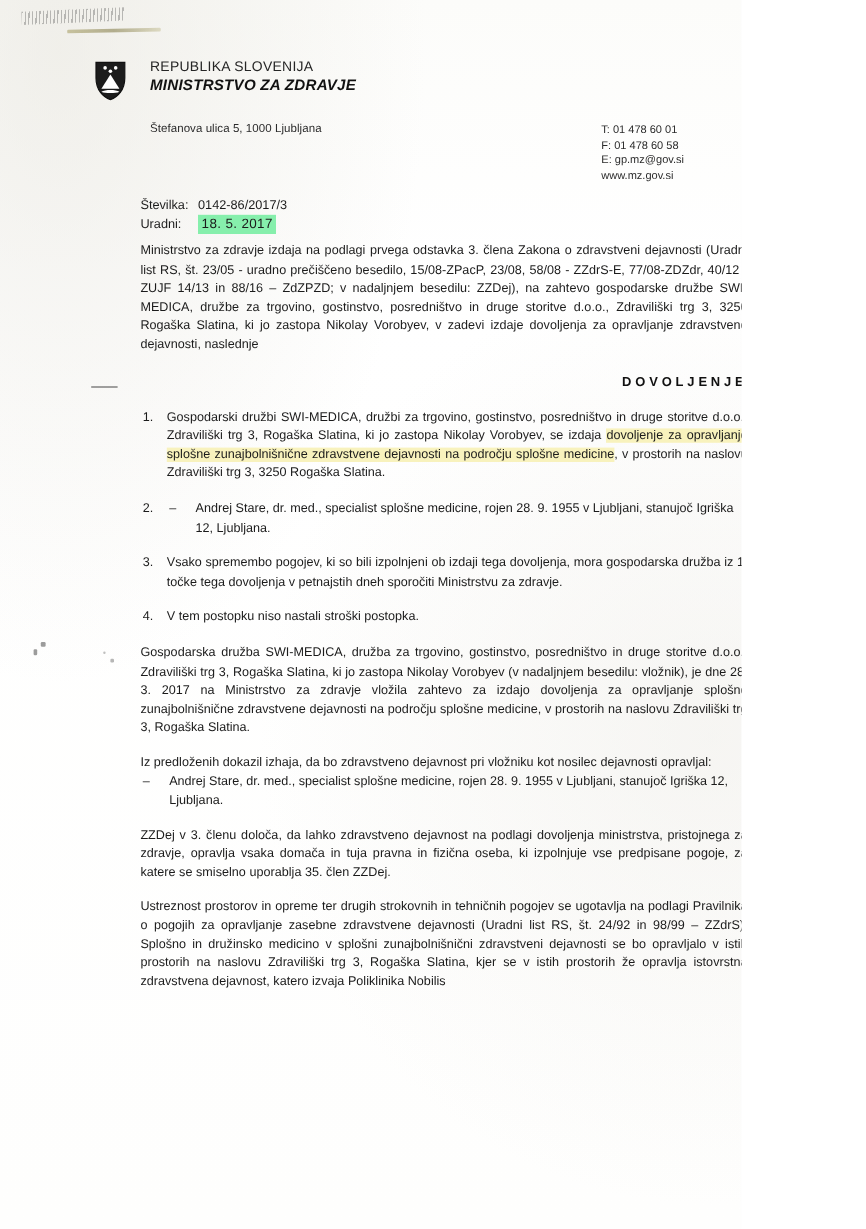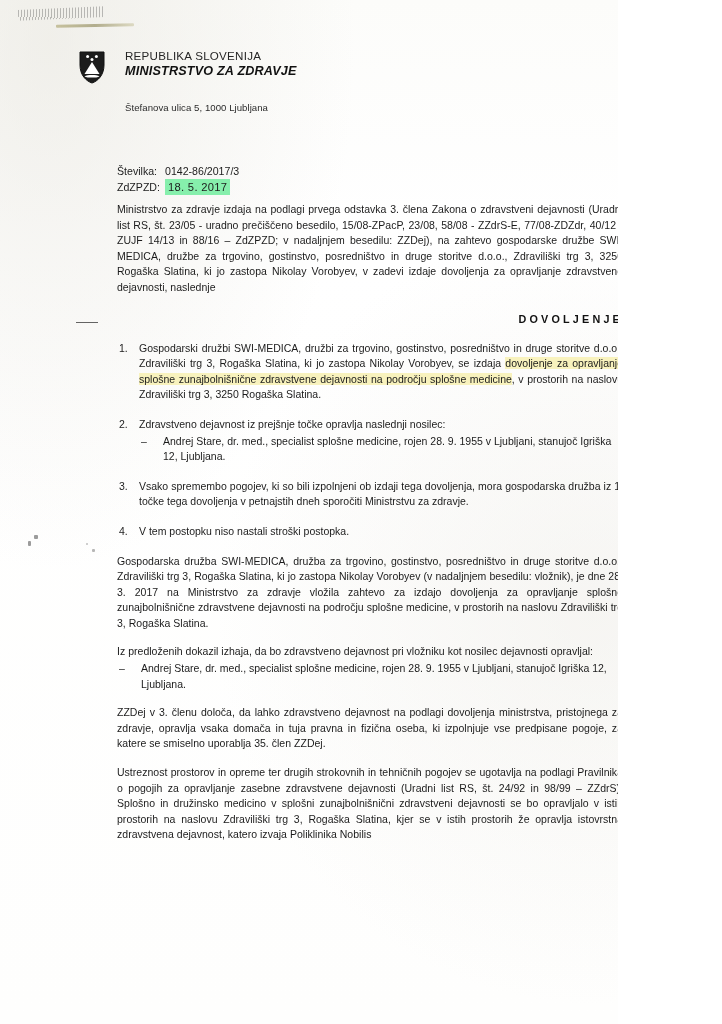"T: 01 478 60 01" div.contact { html: none -> <div> <div>T: 01 478 60 01</div> <div>F: 01 478 60 58</div> <div>E: gp.mz@gov.si</div> <div>www.mz.gov.si</div> </div> }
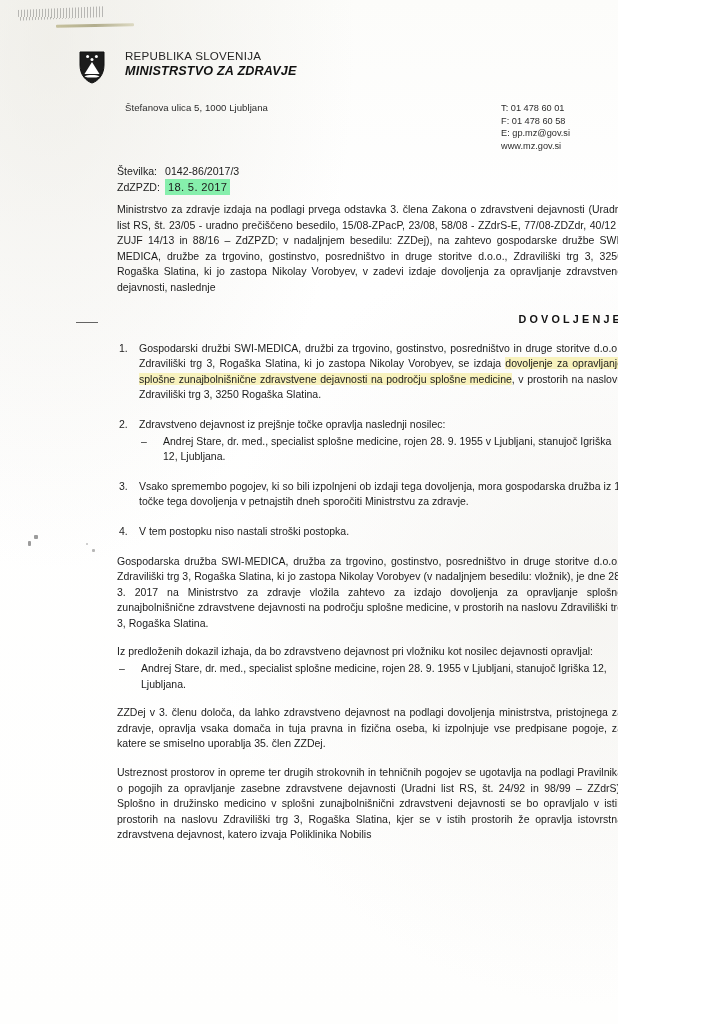"ZdZPZD:" span.ref-label { text: ZdZPZD -> Uradni }
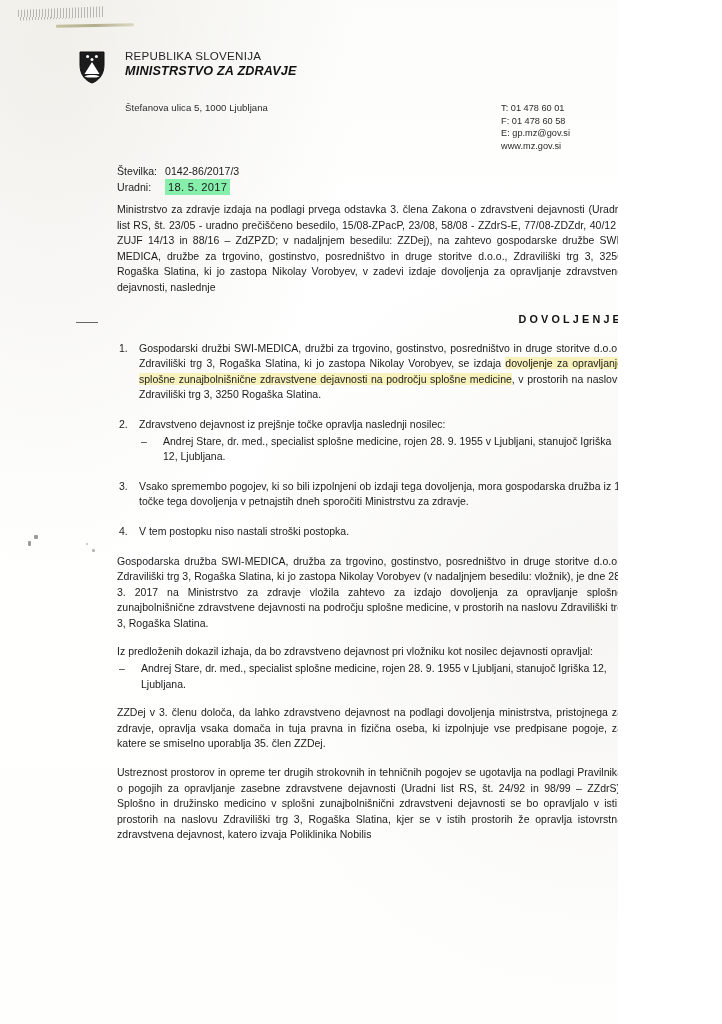"Zdravstveno dejavnost iz prejšnje točke" span { html: <span>Zdravstveno dejavnost iz prejšnje točke opravlja naslednji nosilec:</span> -> none }
